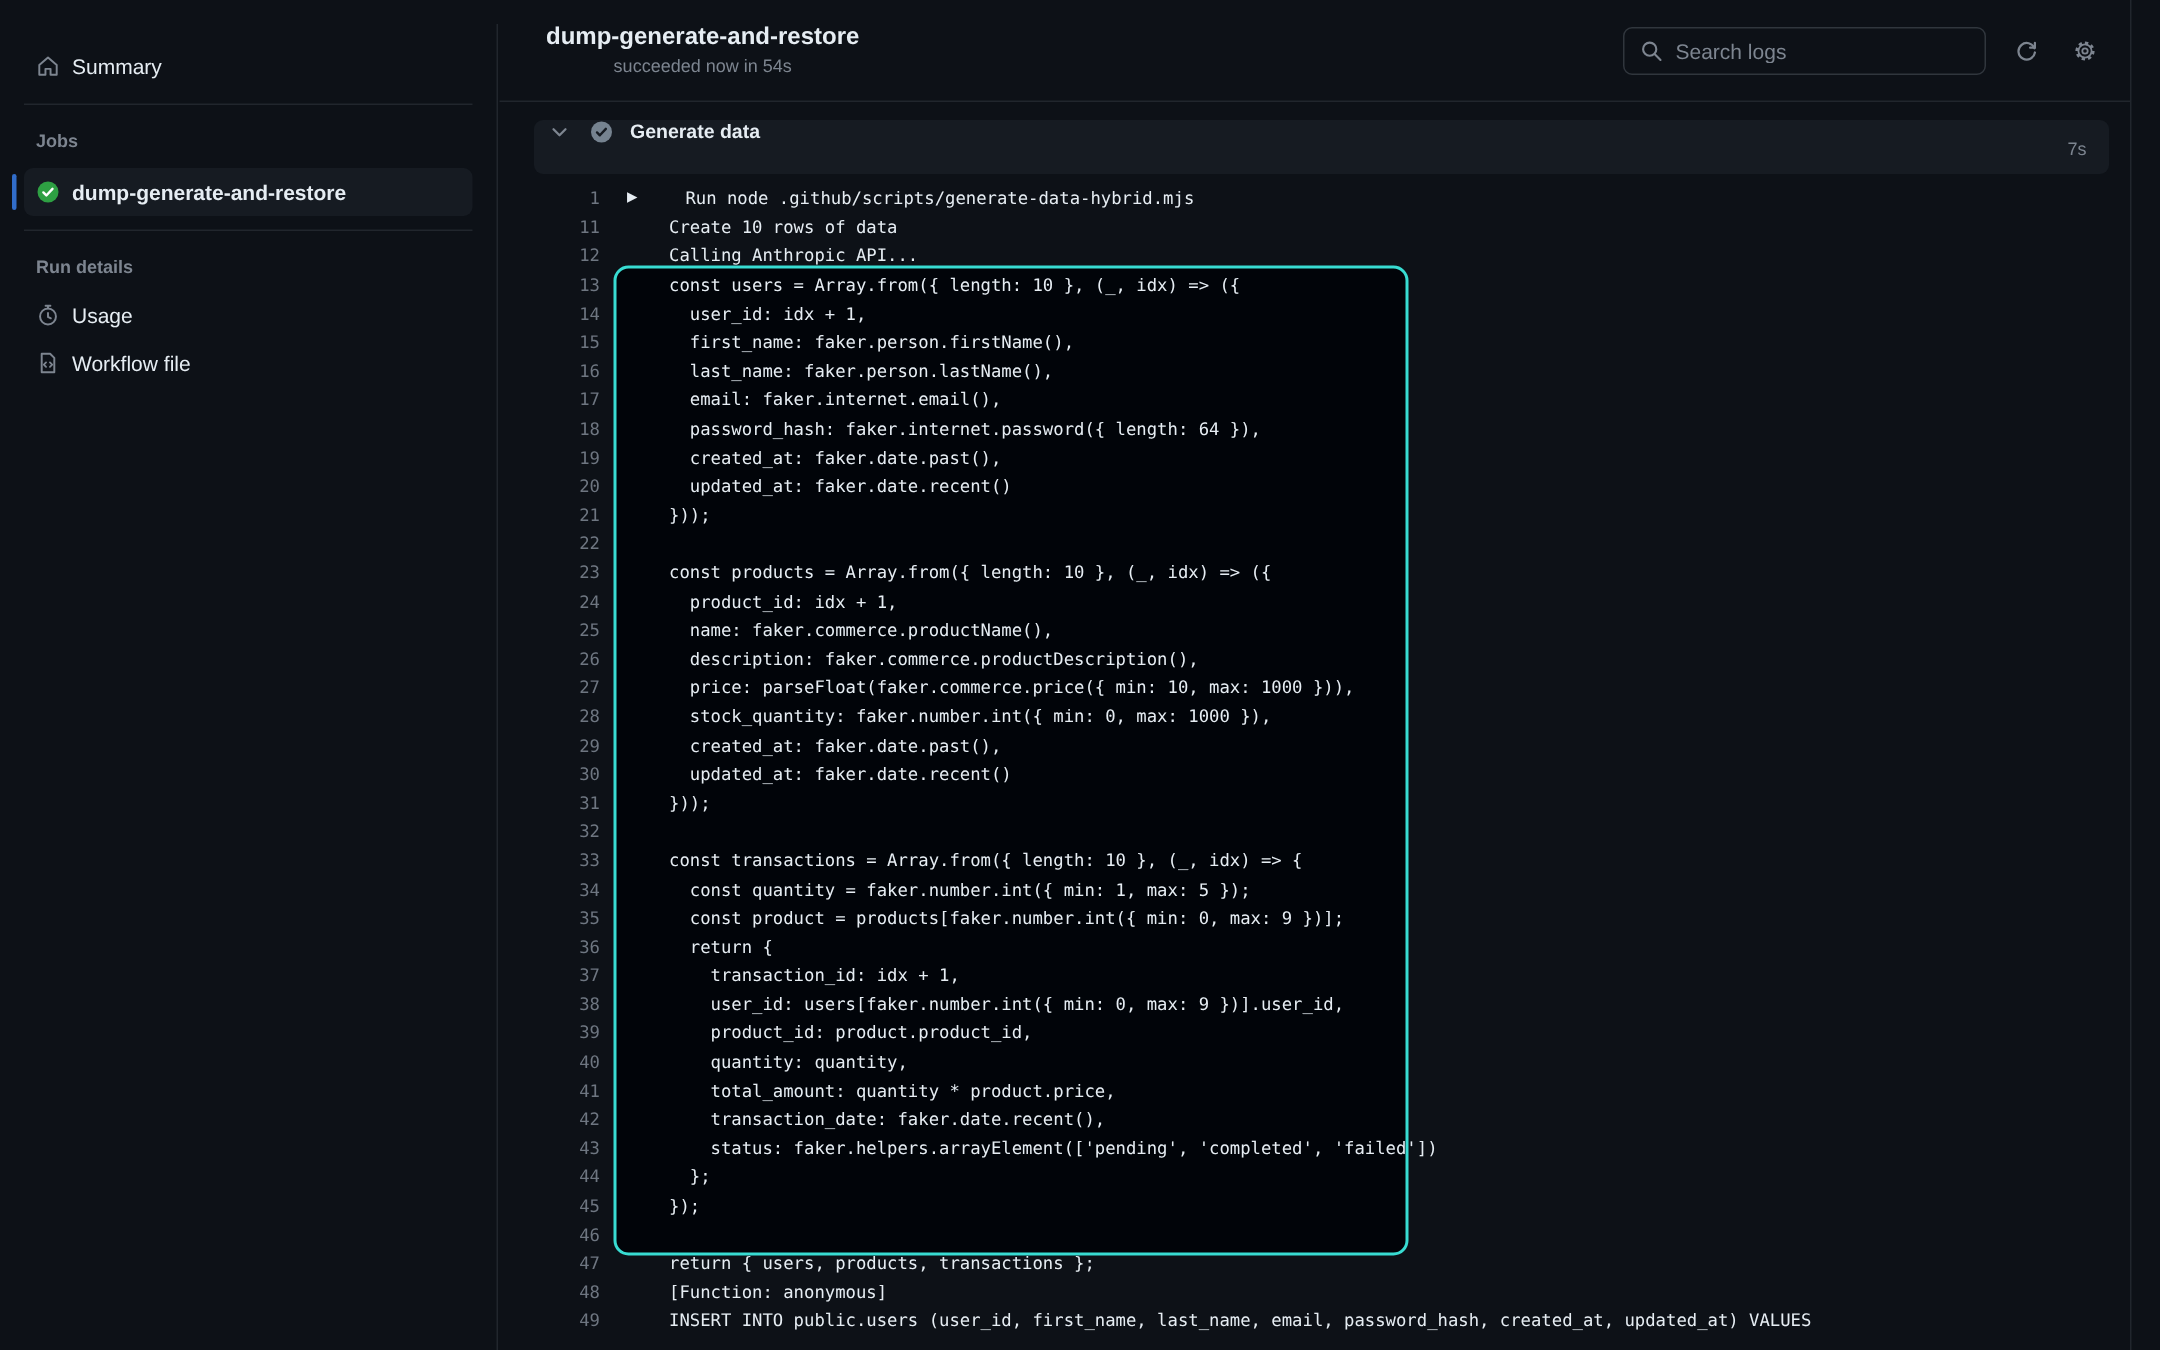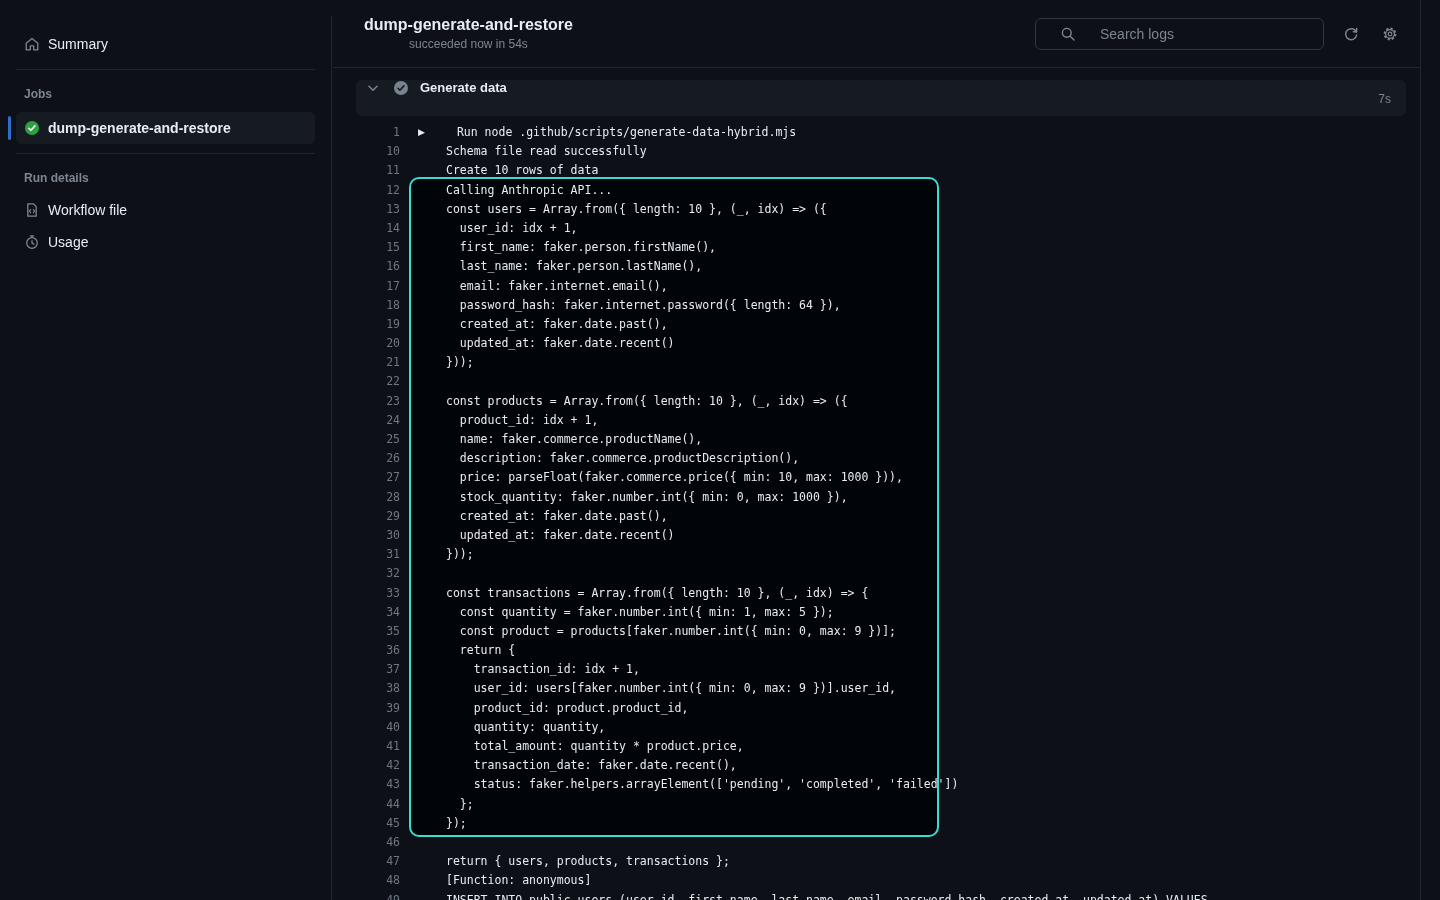"Search logs" .search-box { gap: 16px -> none; padding: 0 24px -> 0 10px; width: 289px -> 242px }
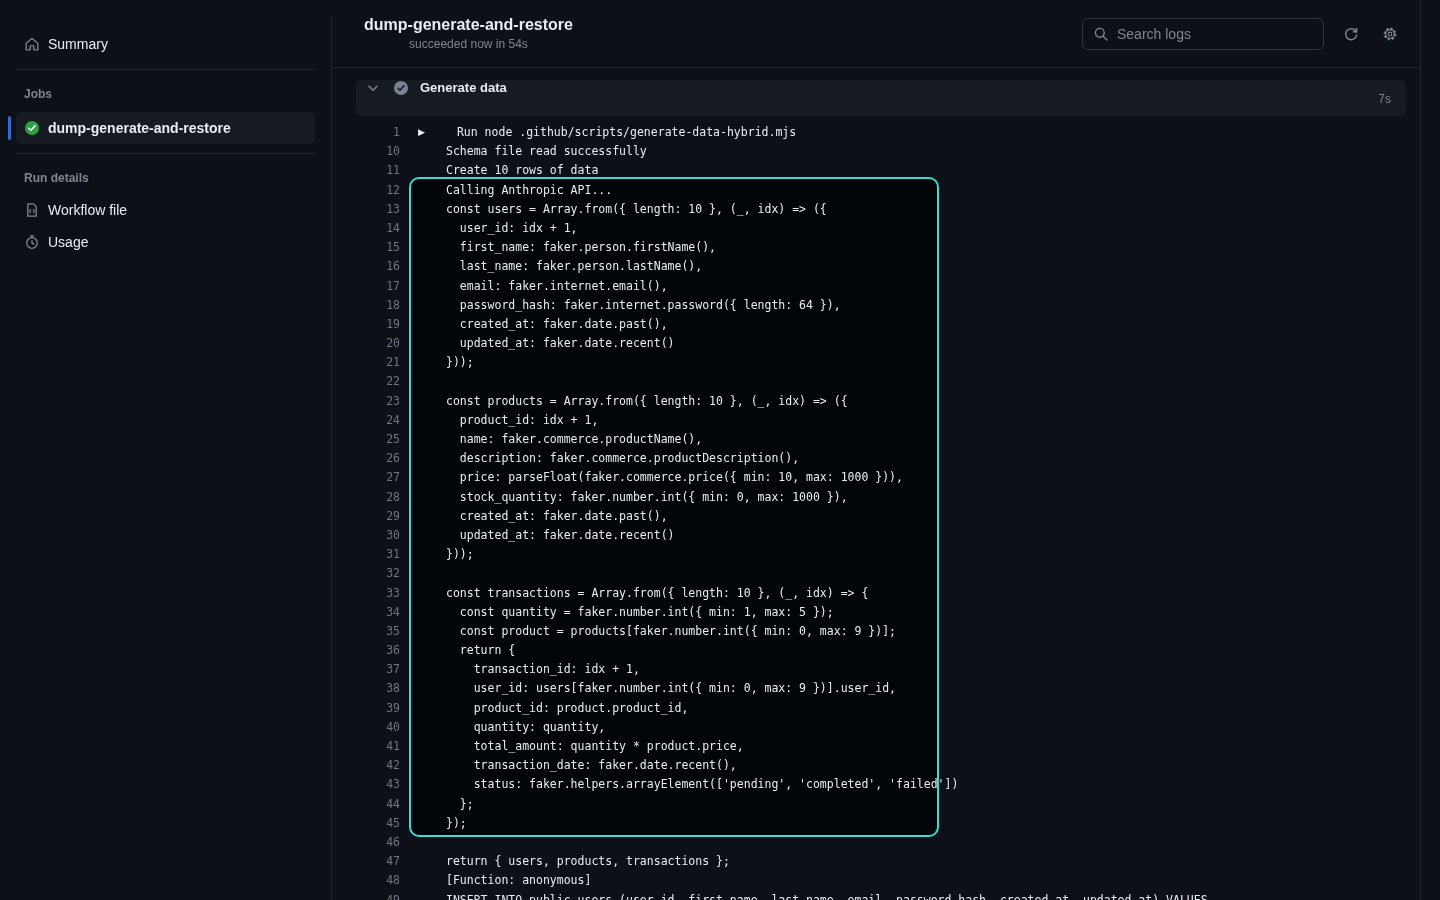"10" div.log-row { html: <div> <span>10</span> <span></span> <span>Schema file read successfully</span> </div> -> none }
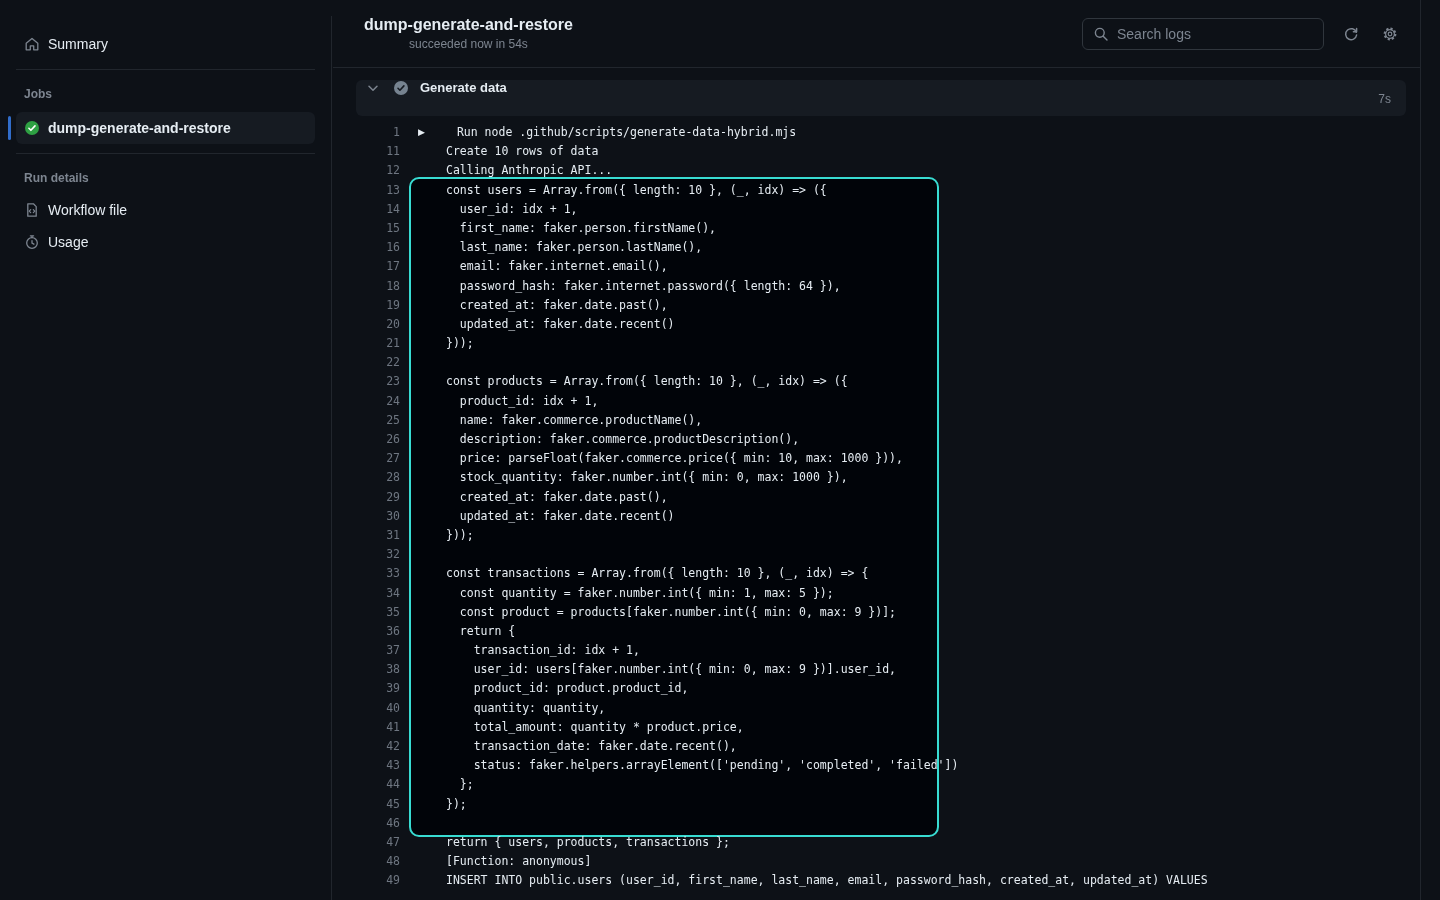"Workflow file" div.side-item { order: before "Usage" -> after "Usage" }
